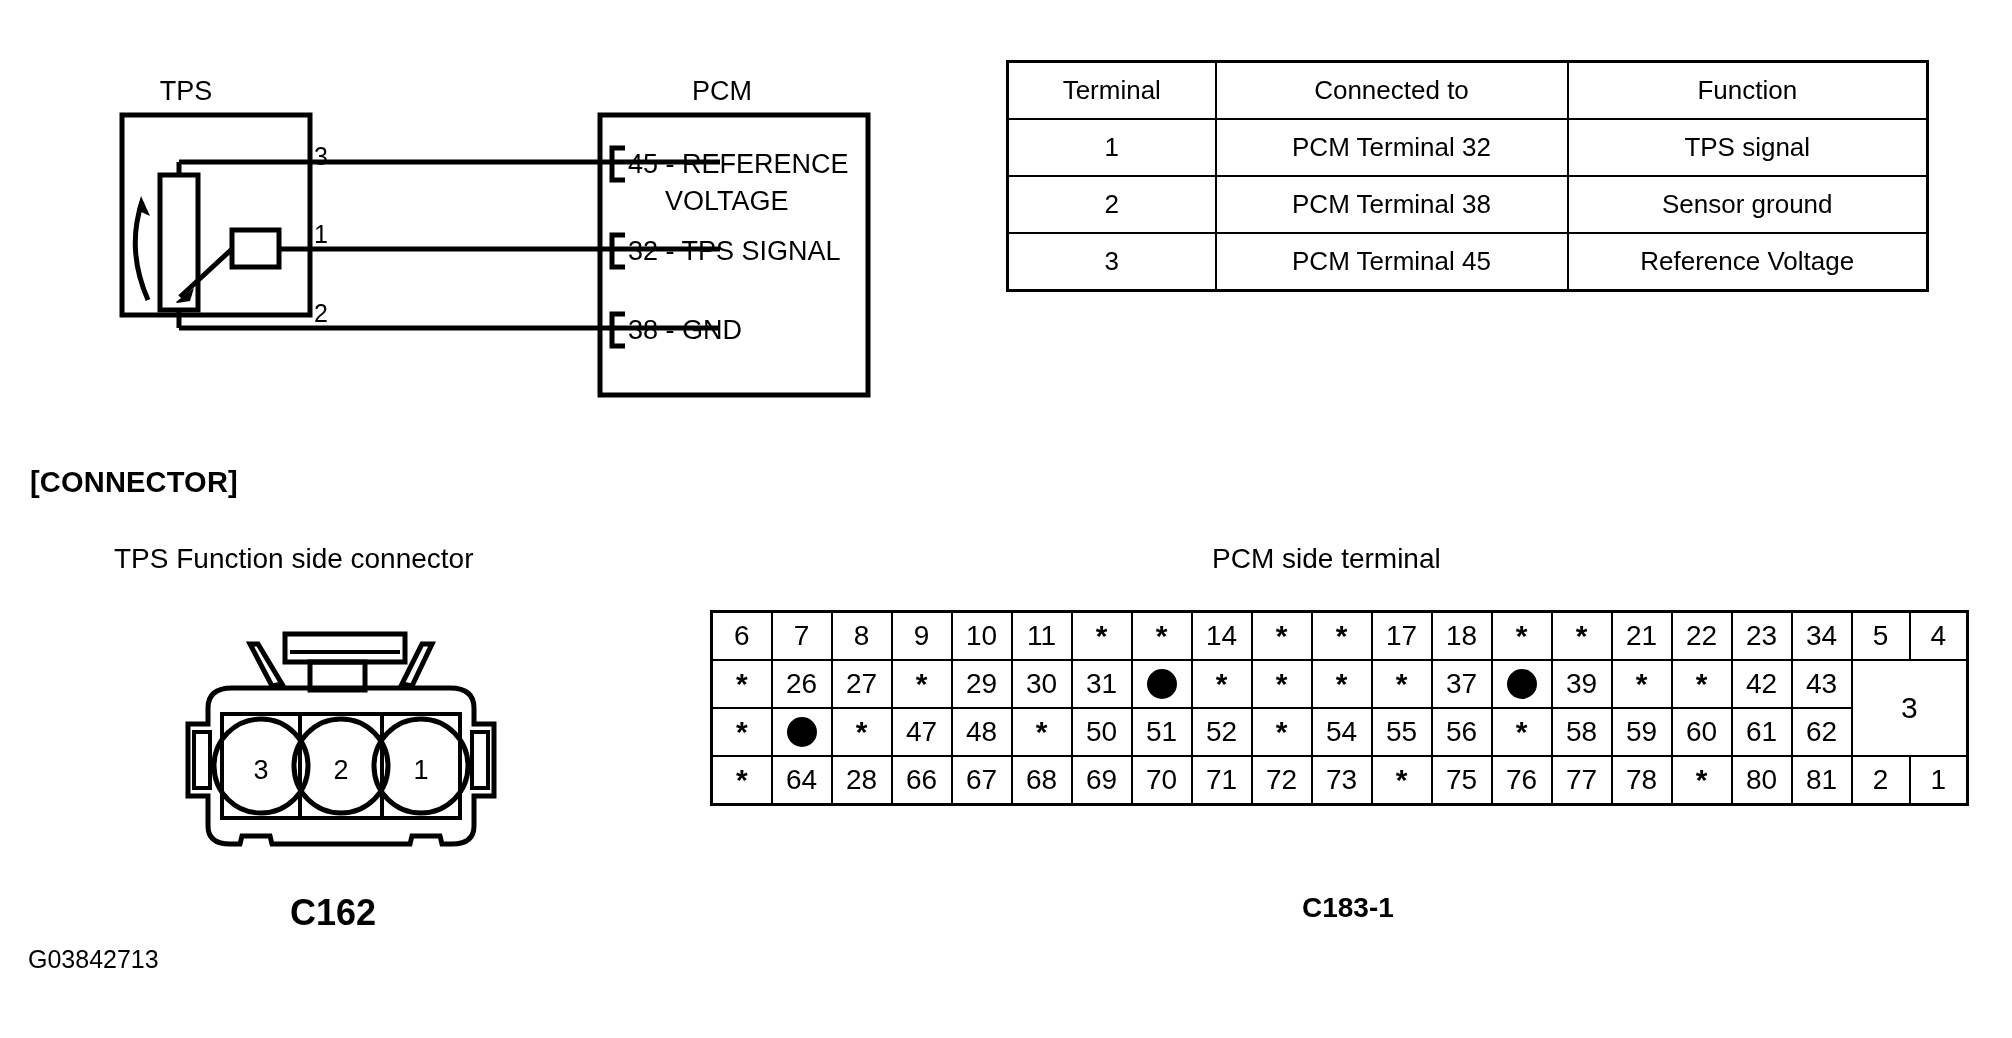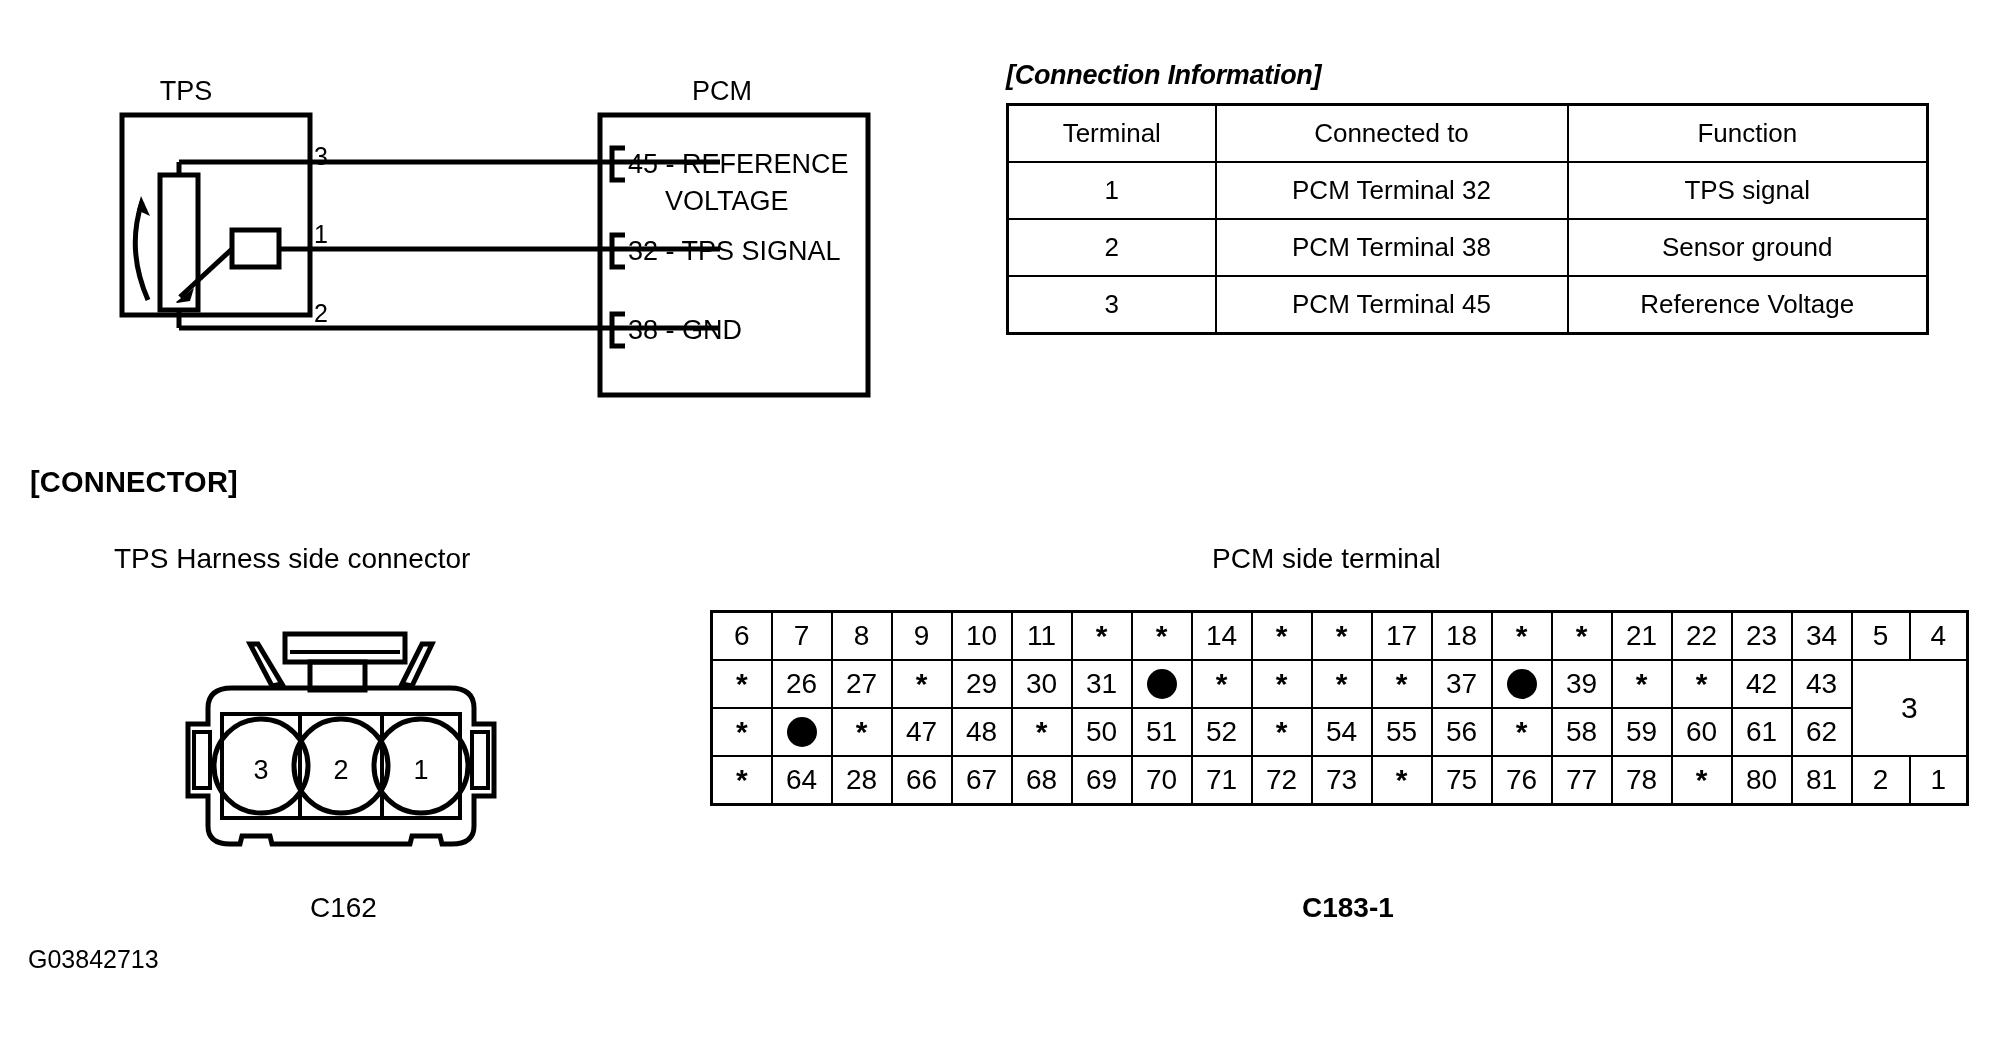"[Connection Information]" div { html: <div>[Connection Information]</div> -> none }
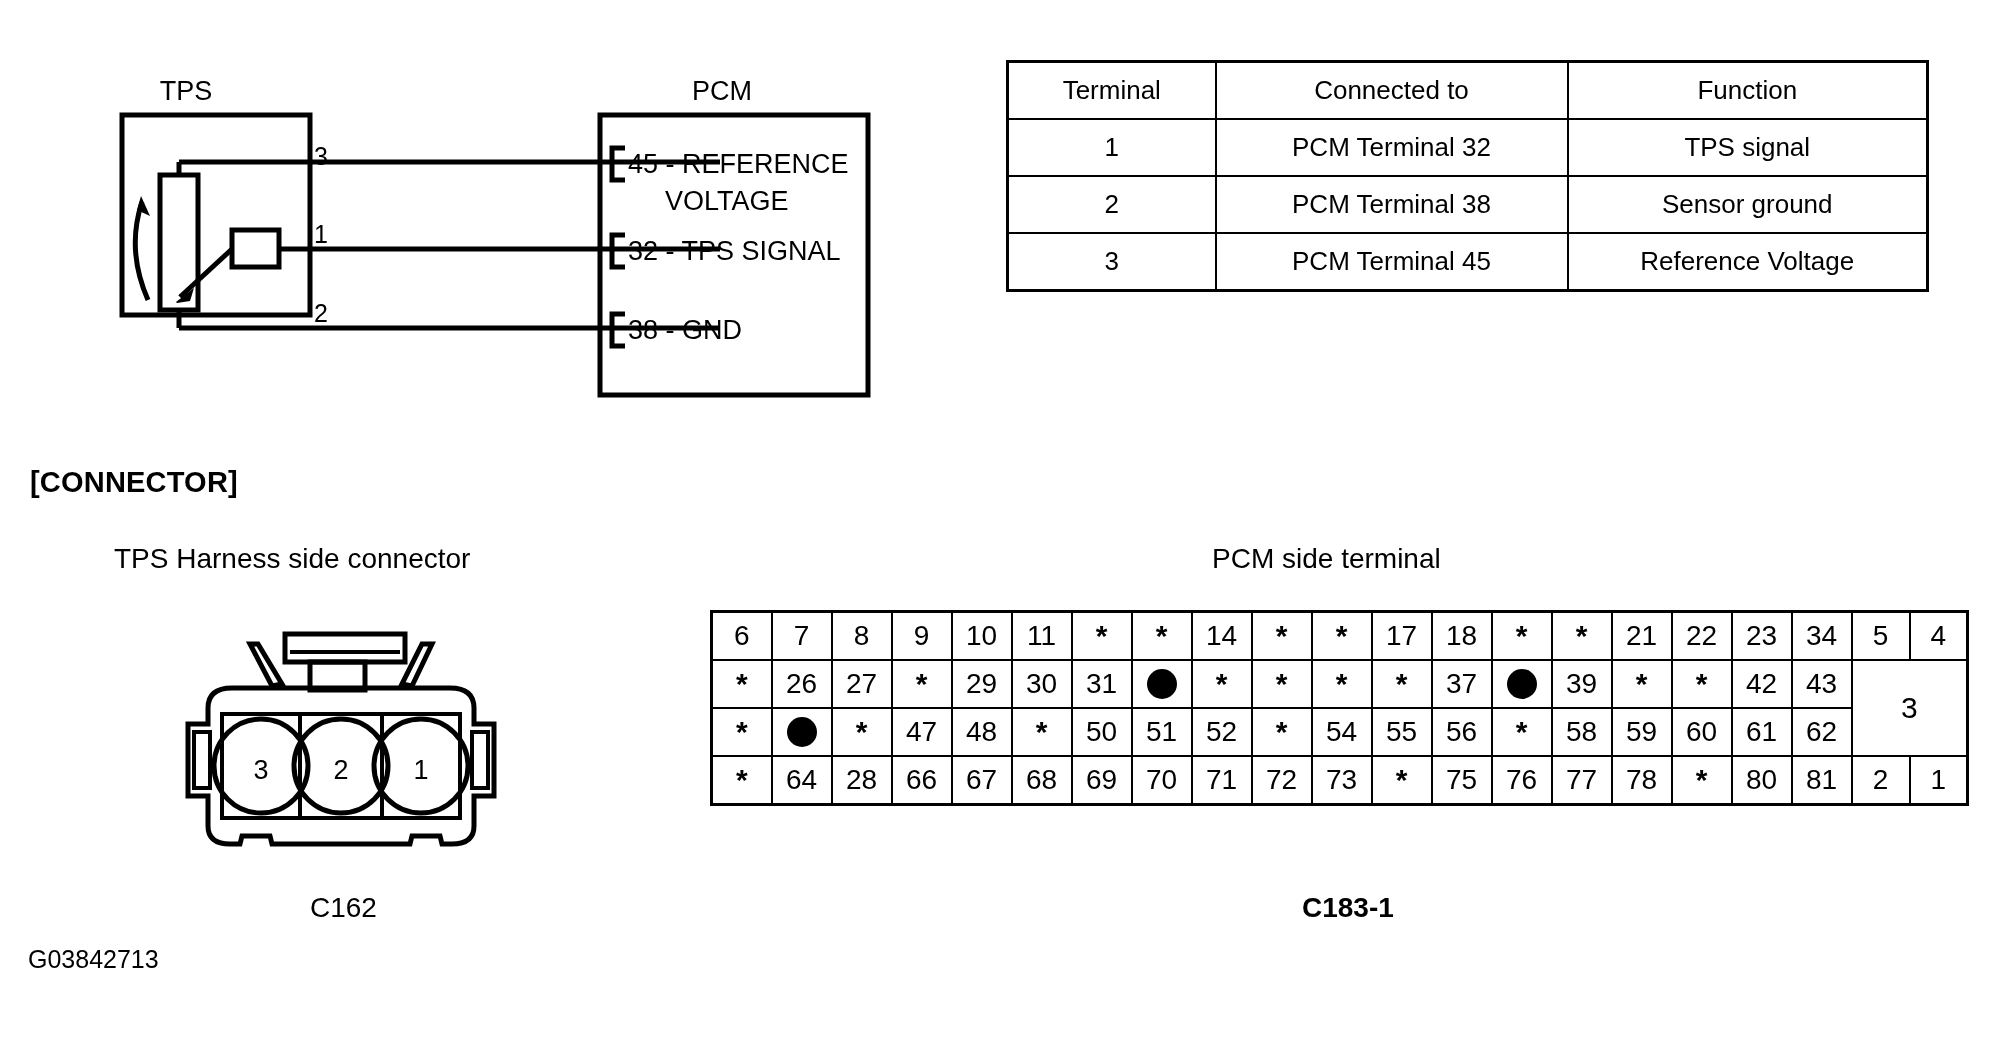"TPS Harness side connector" div { text: Harness -> Function }
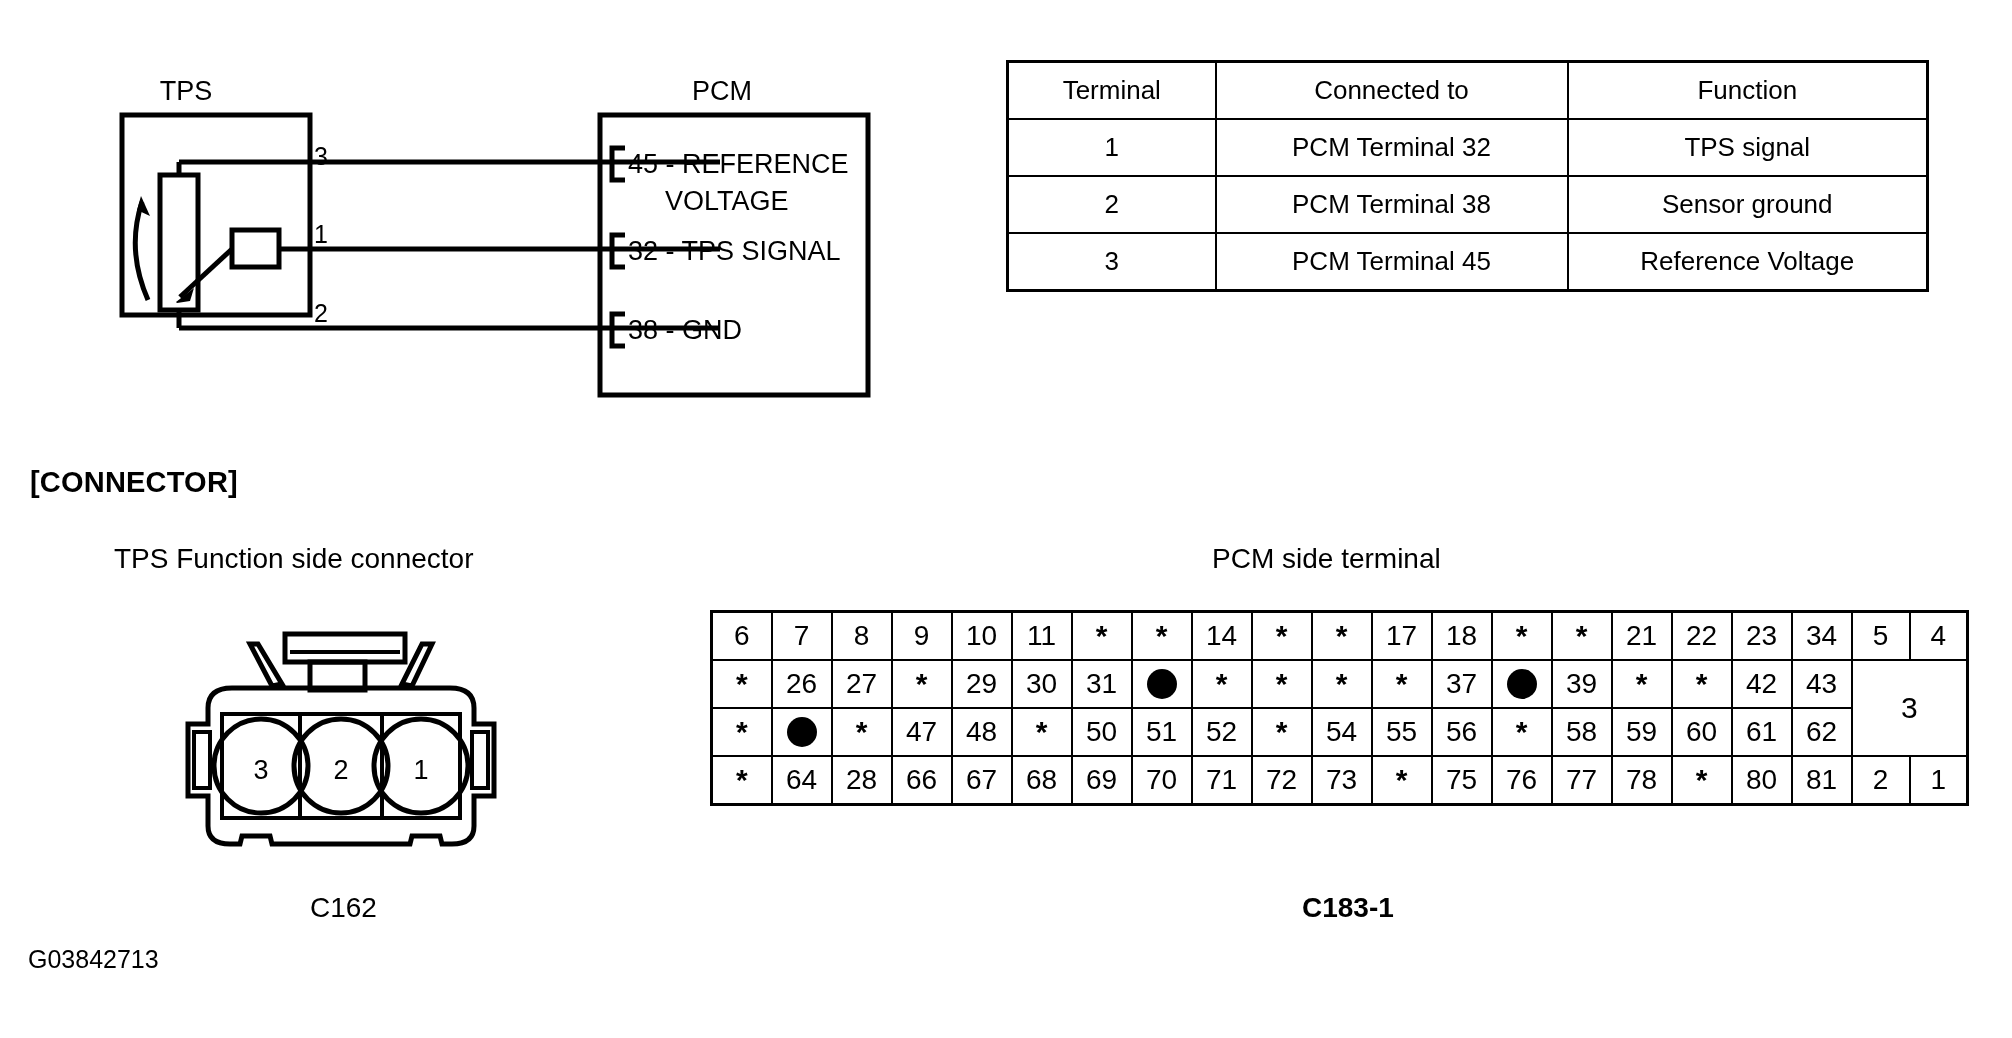"C162" #c162-label { font-size: 28px -> 36px; font-weight: normal -> bold; margin-left: 20px -> none }
